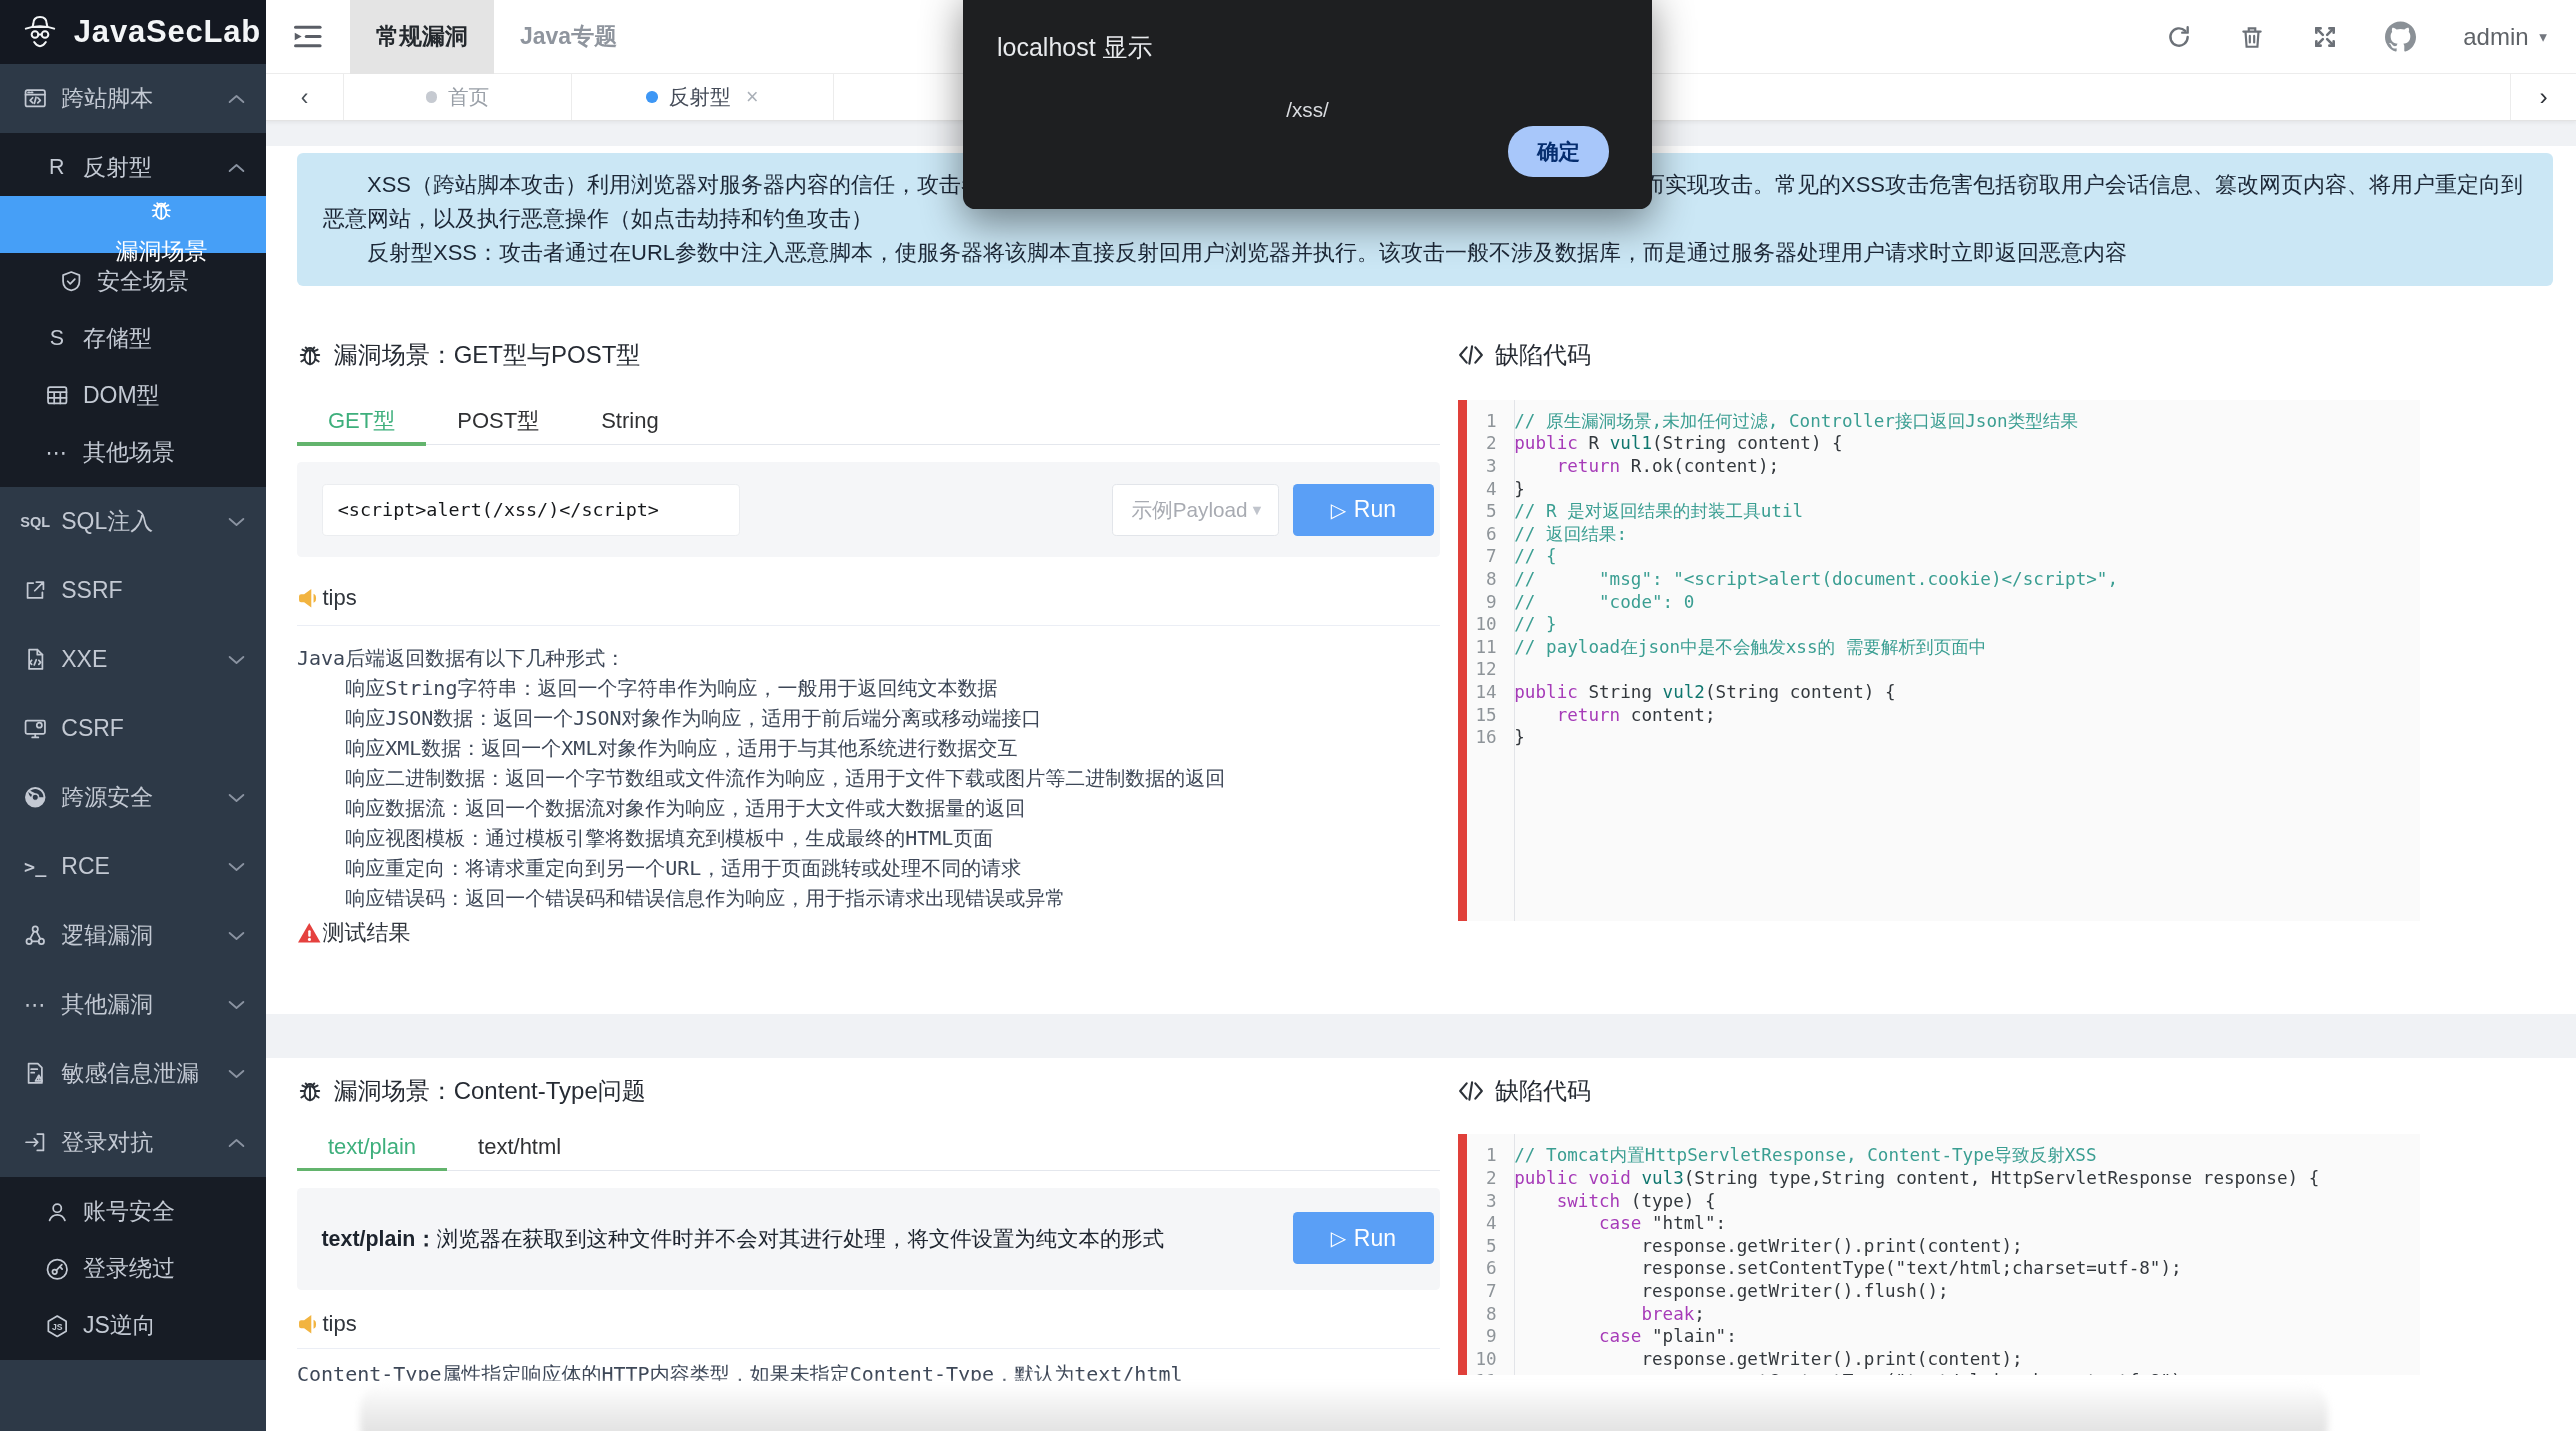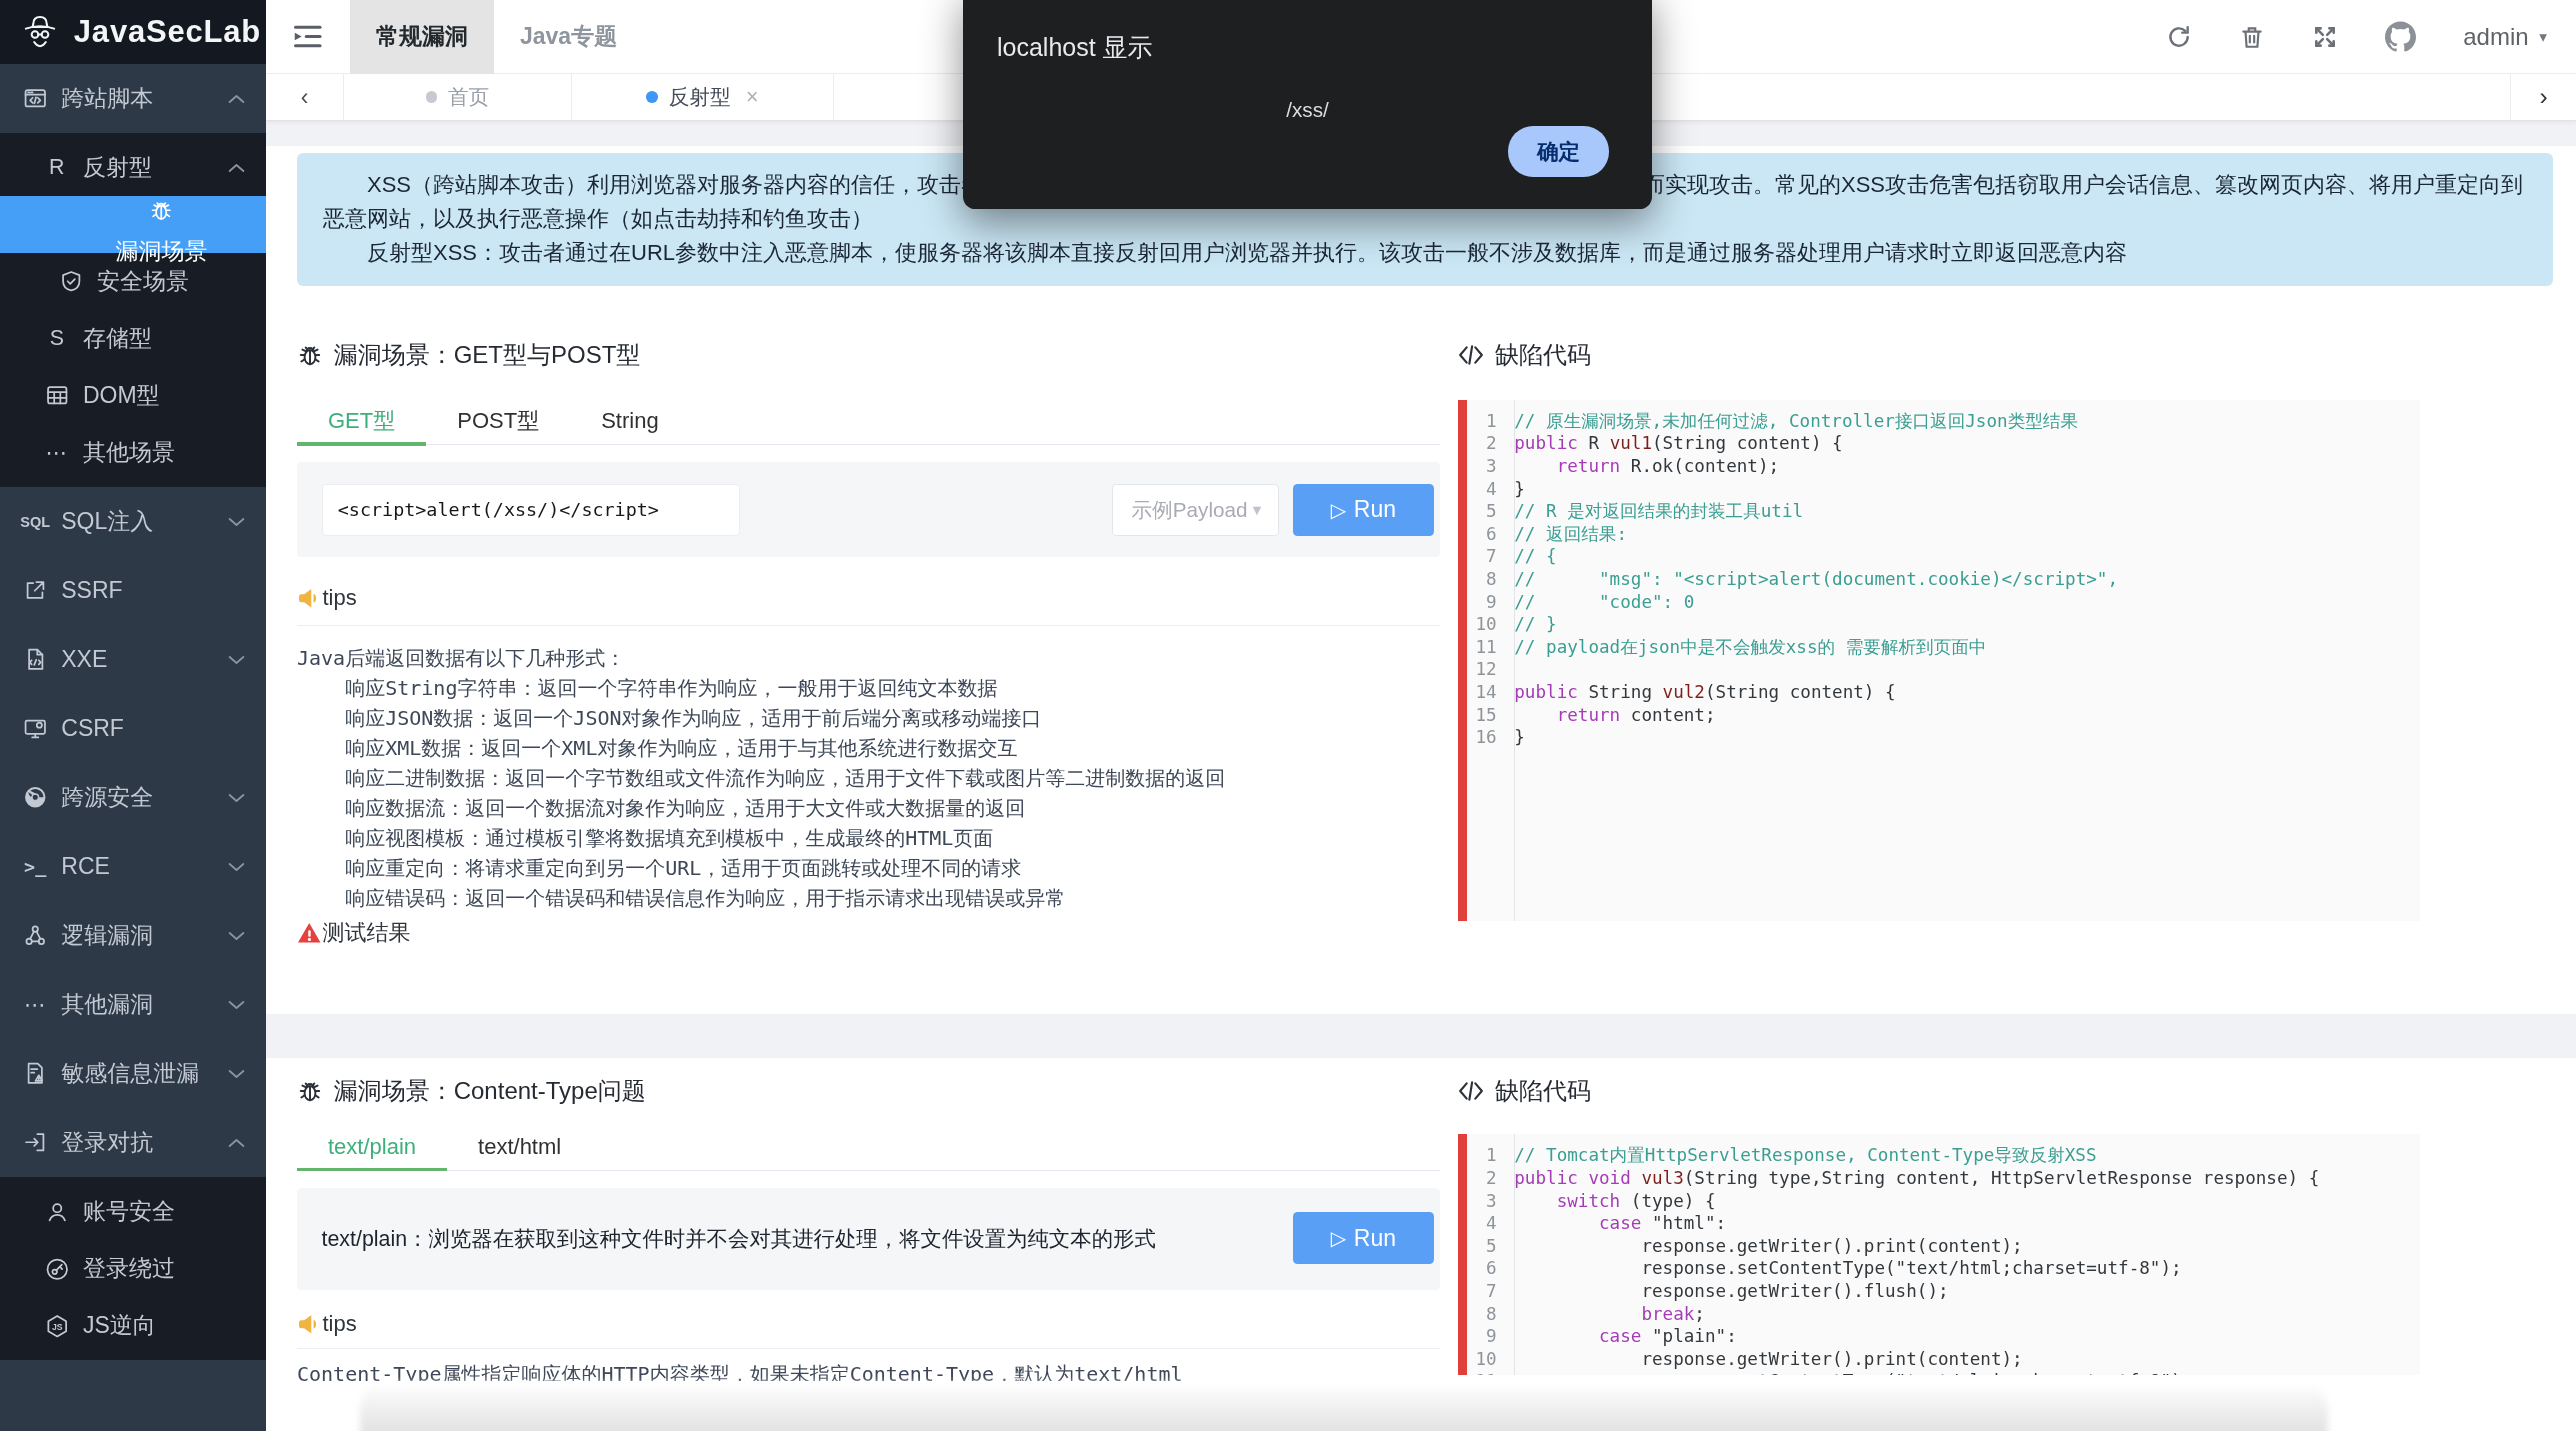"vul1" .tok-fn { color: #7f1d1d -> #0f766e }
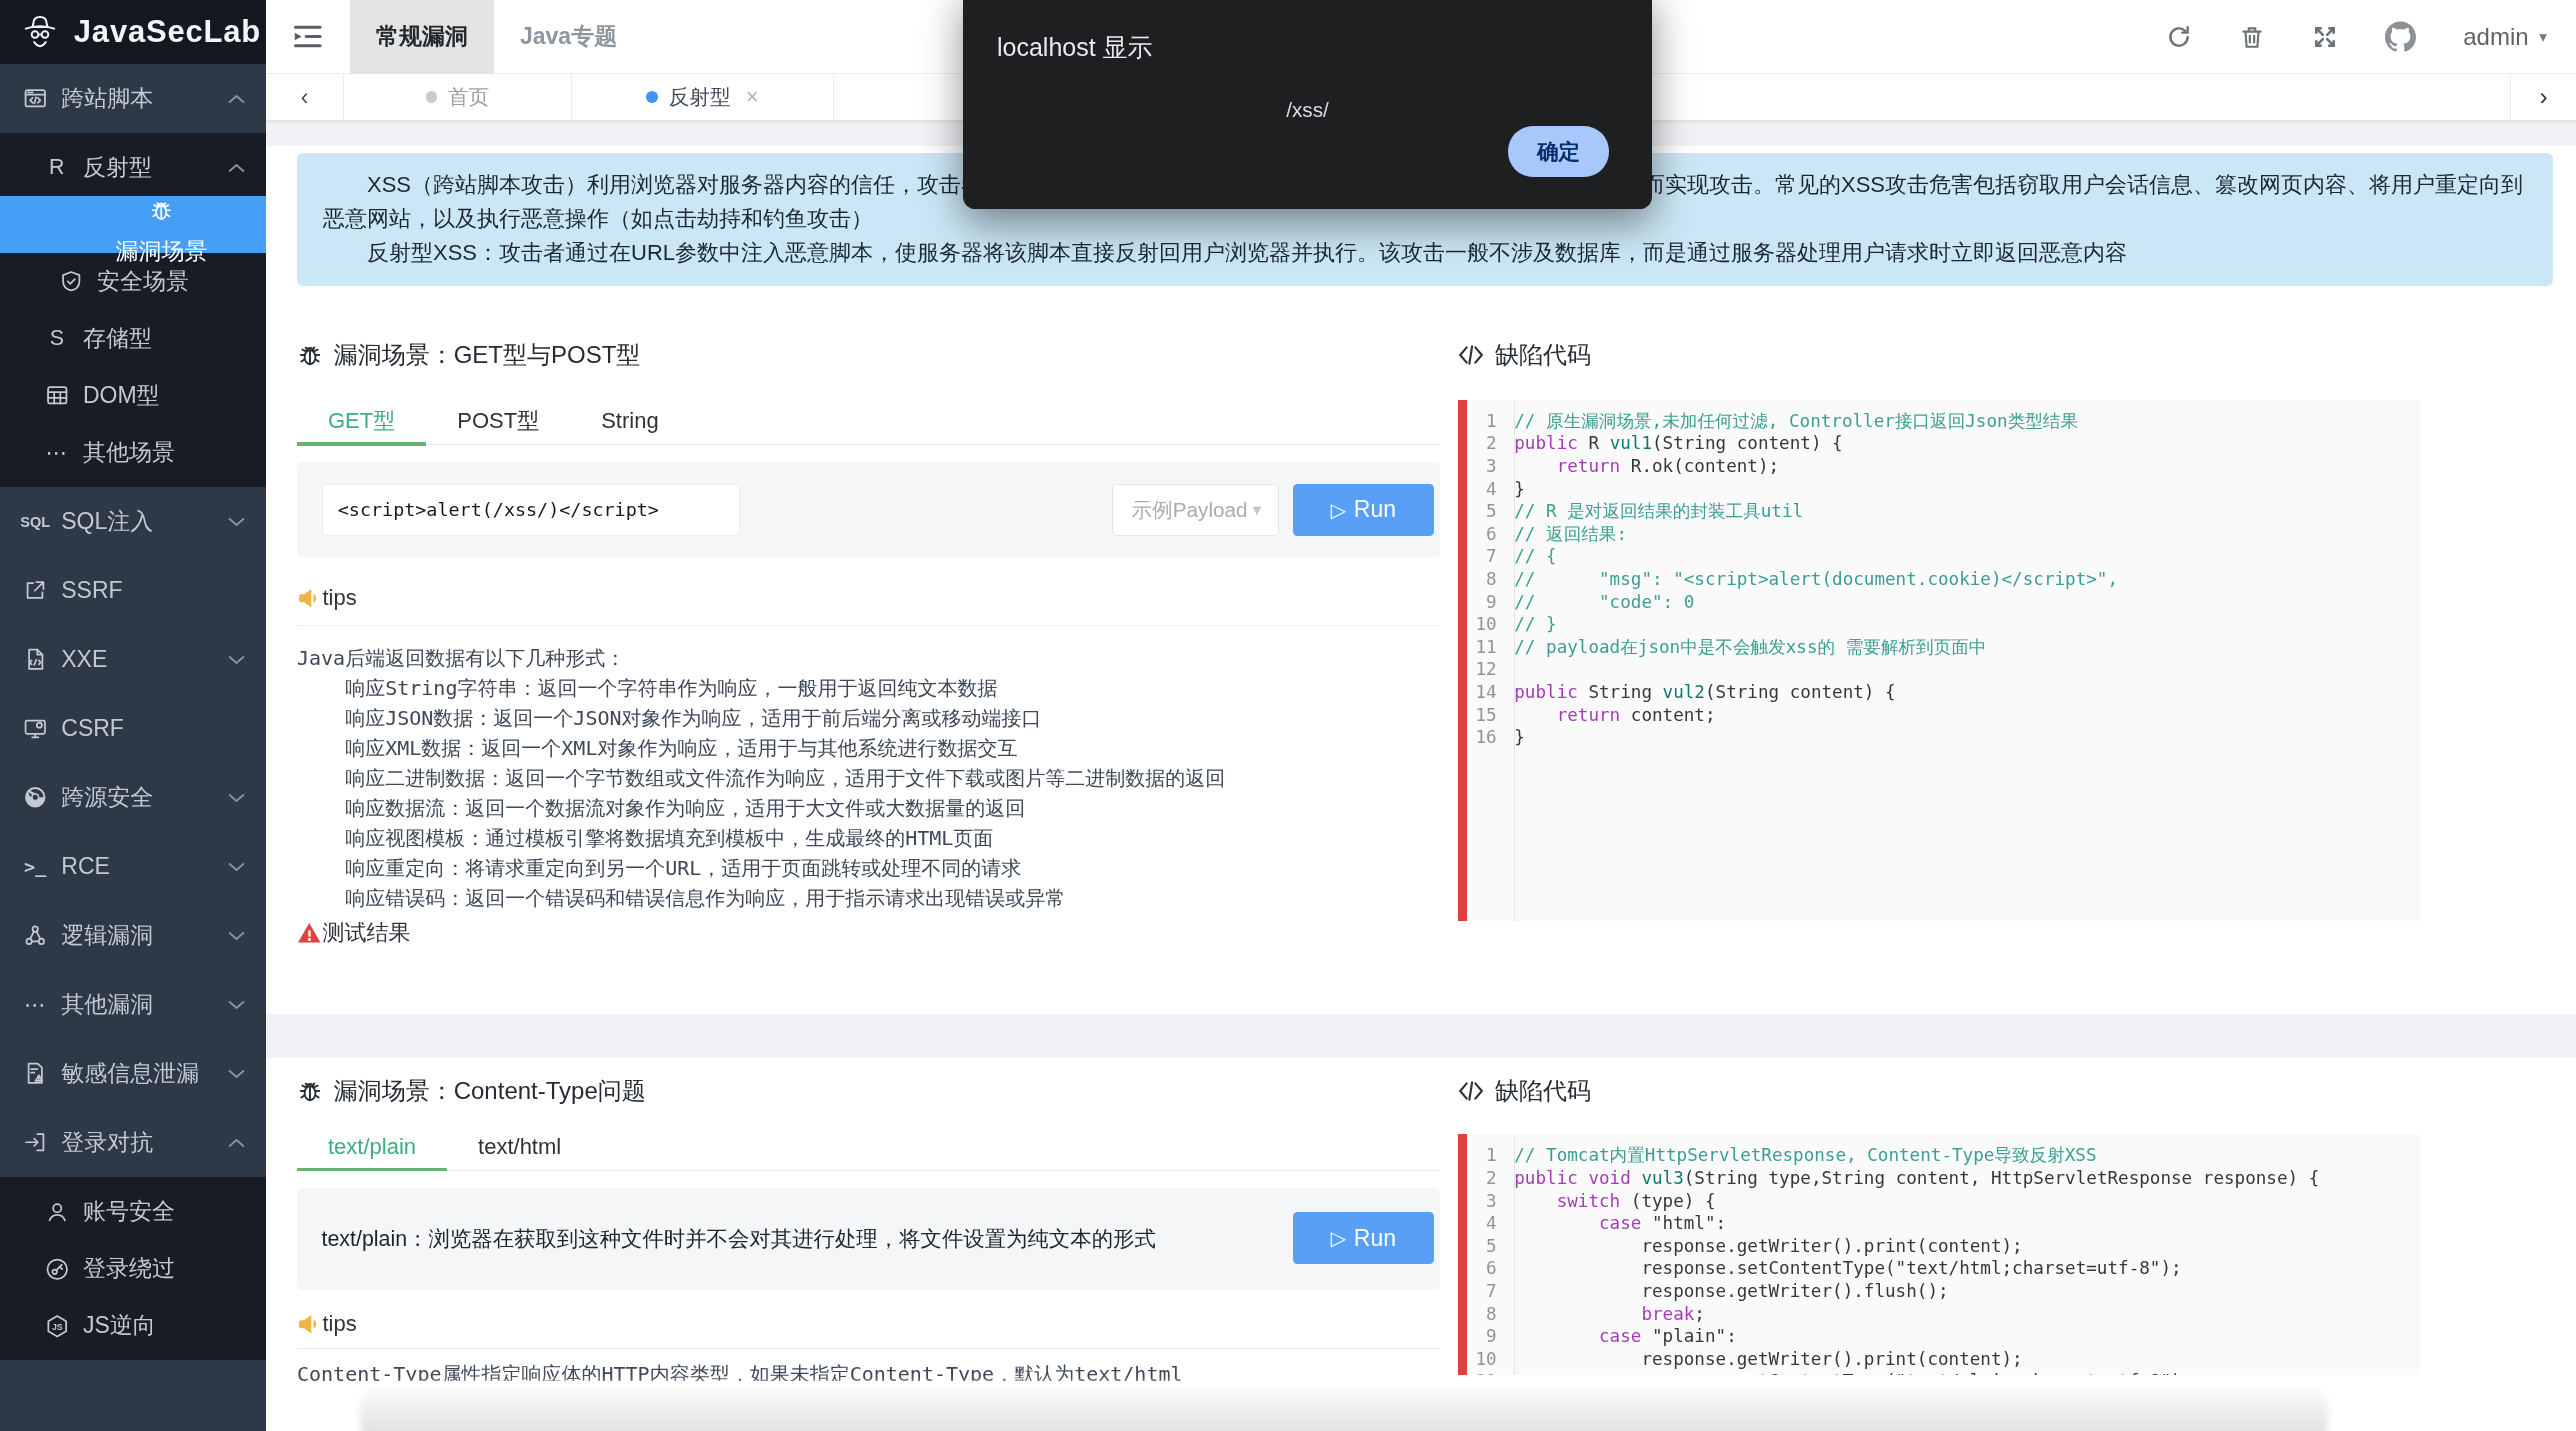"text/plain：" .panel-desc b { font-weight: normal -> bold }
